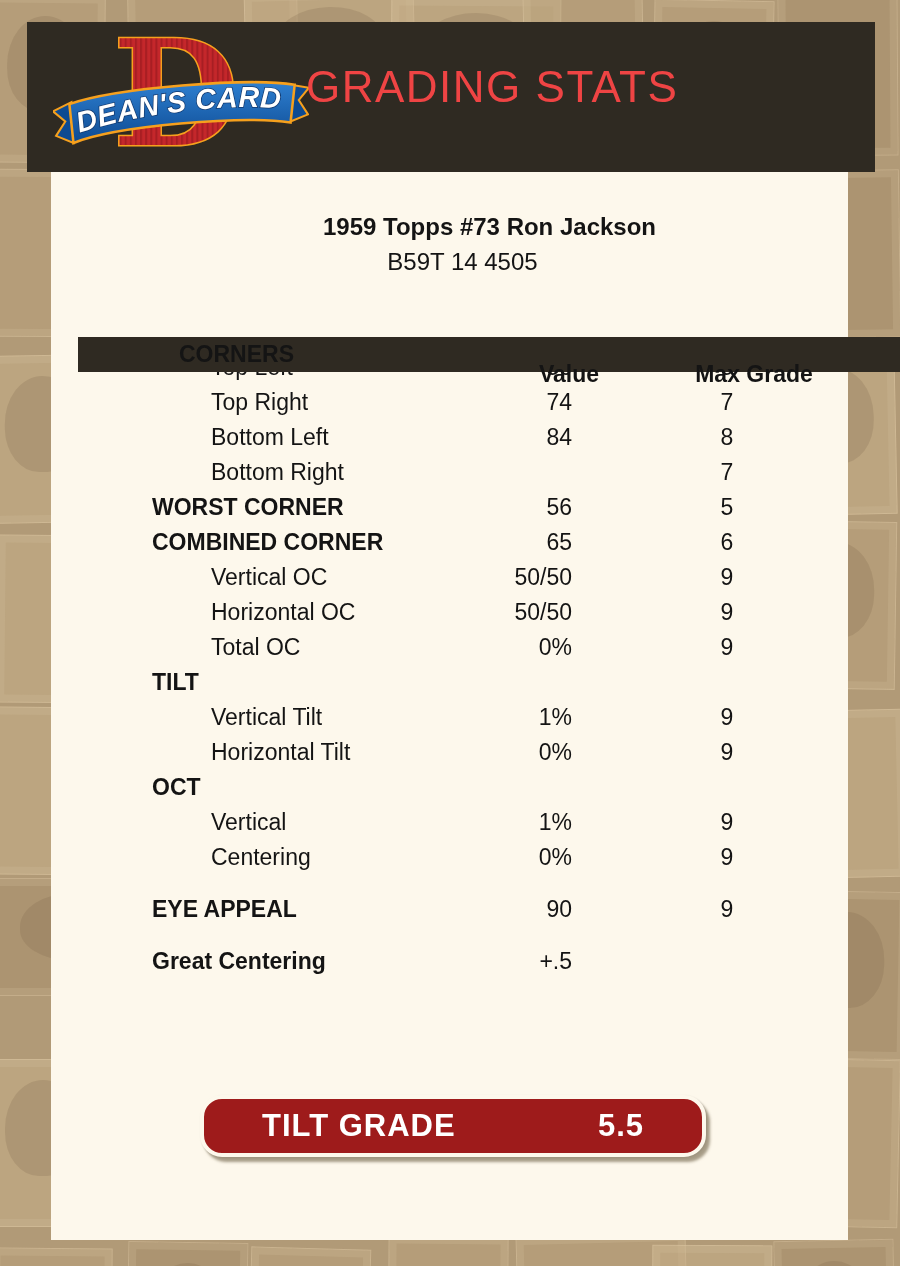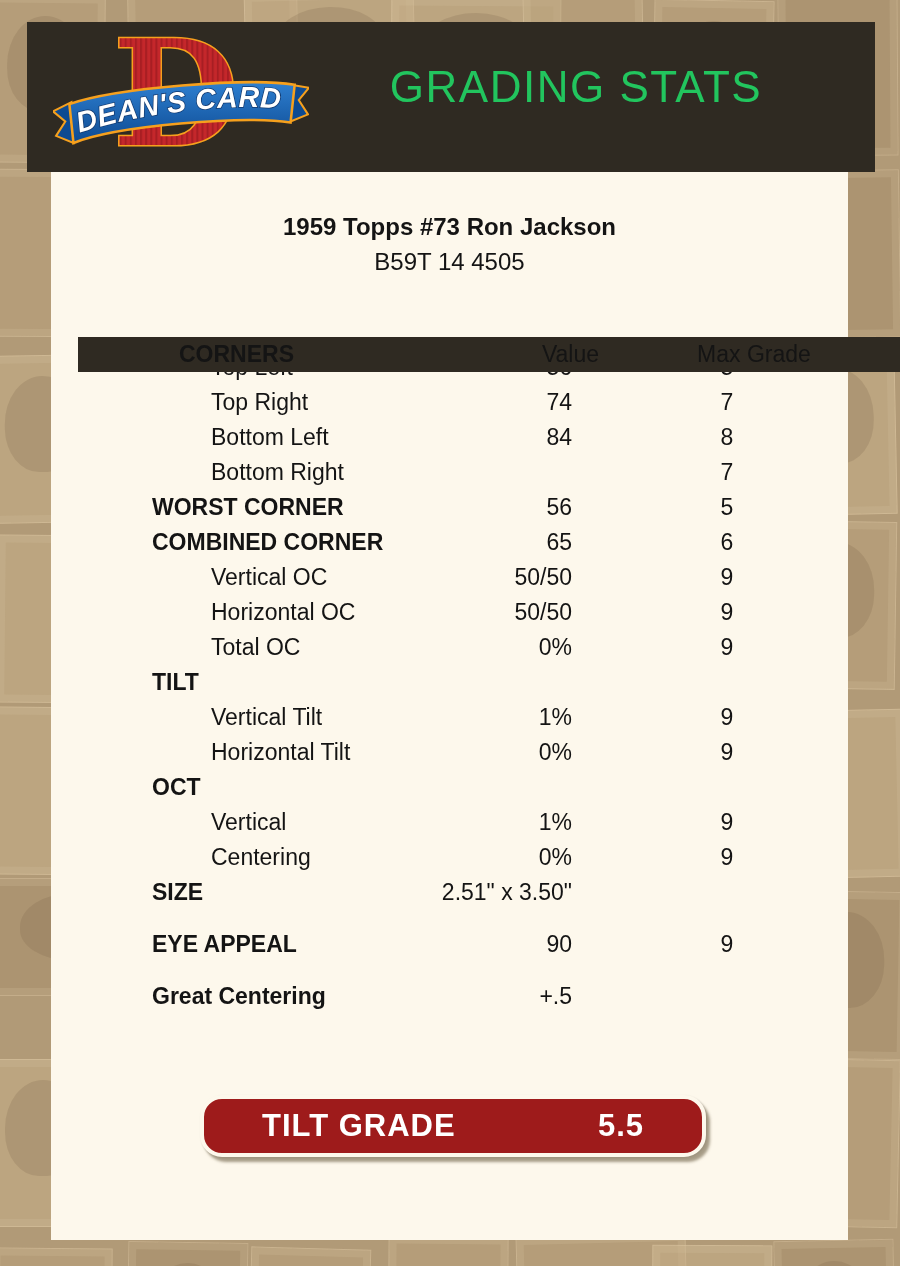"GRADING STATS" .header-title { color: #22c55e -> #ef4444; text-align: center -> none }
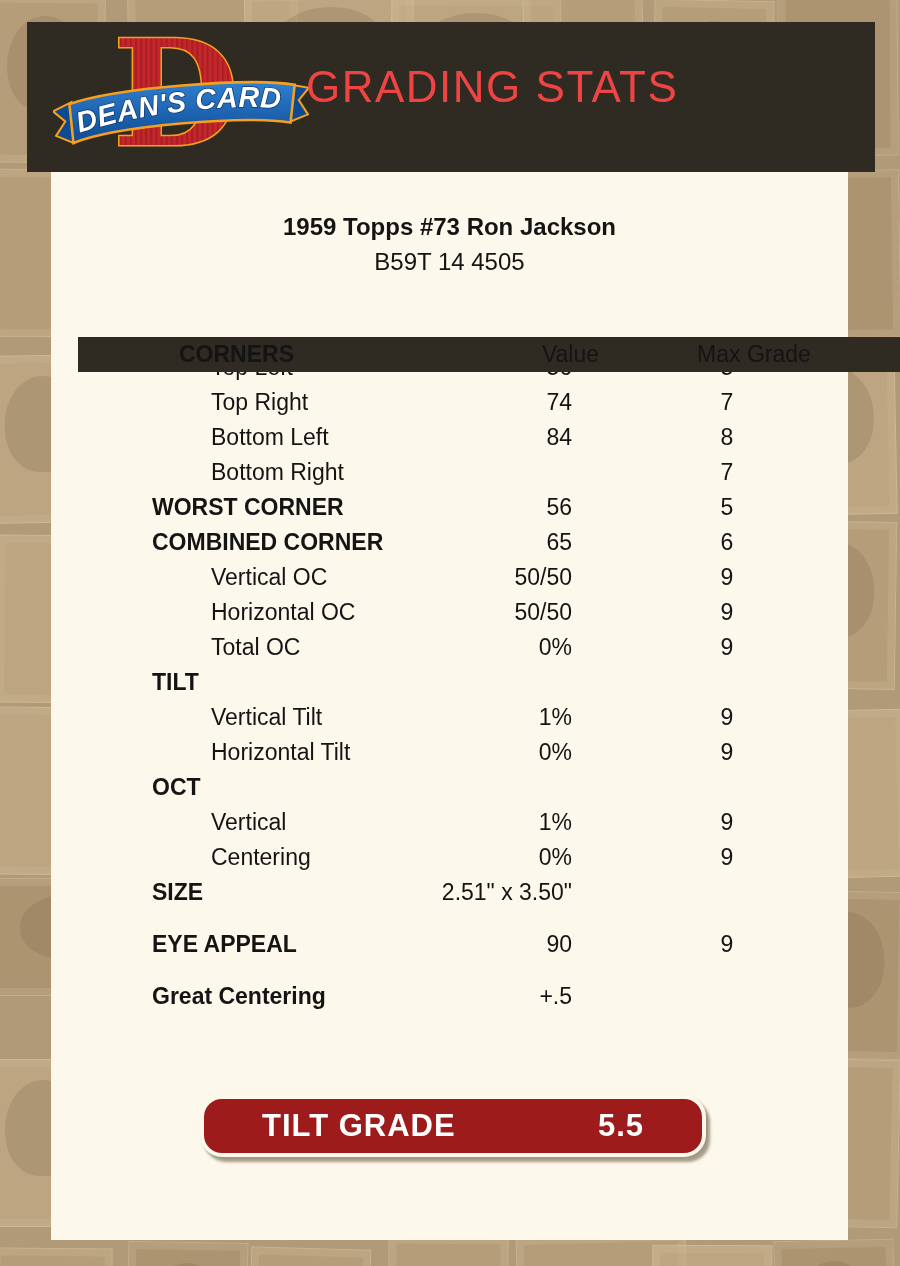"1959 Topps #73 Ron Jackson" .card-title { padding-left: none -> 40px }
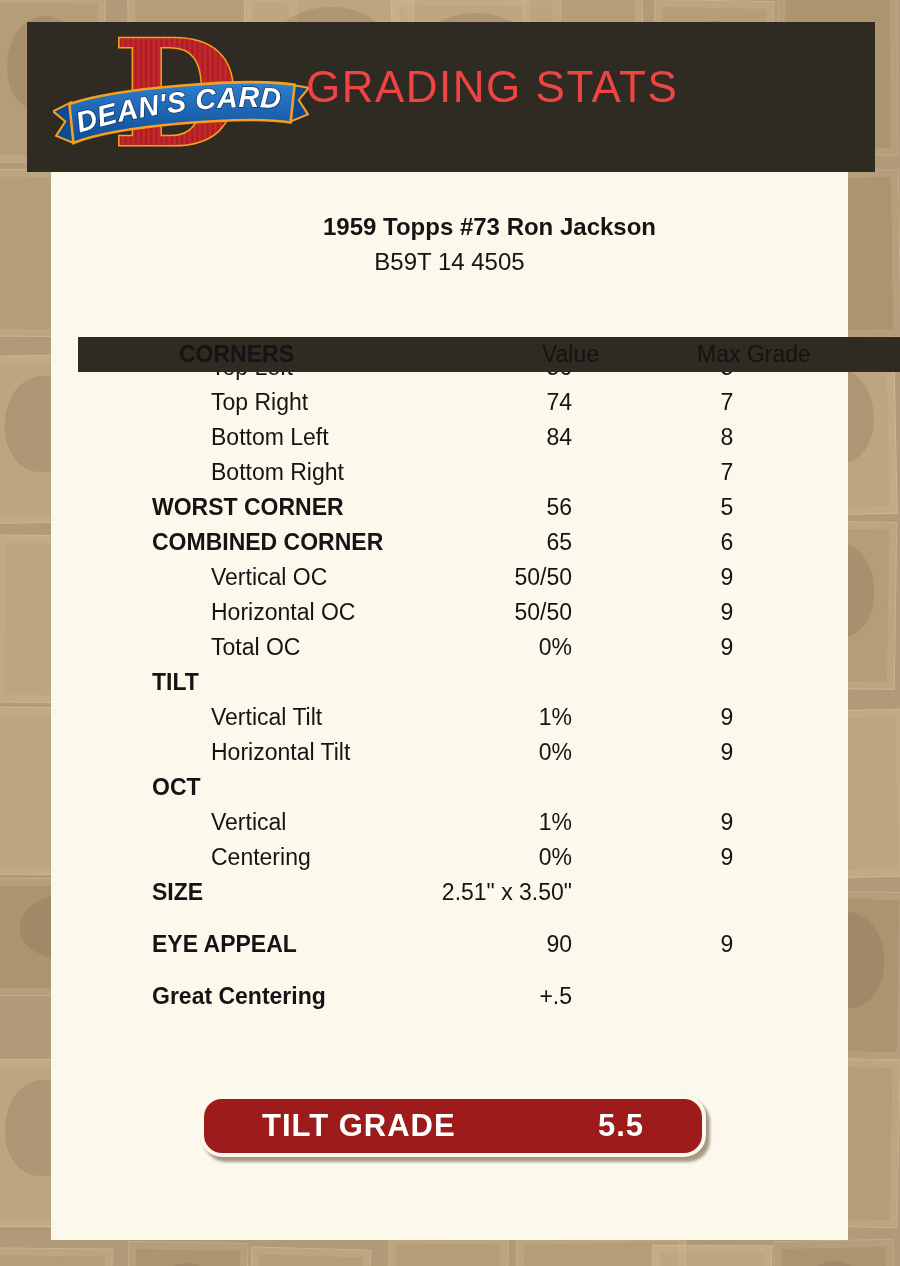"B59T 14 4505" .card-code { padding-left: none -> 13px }
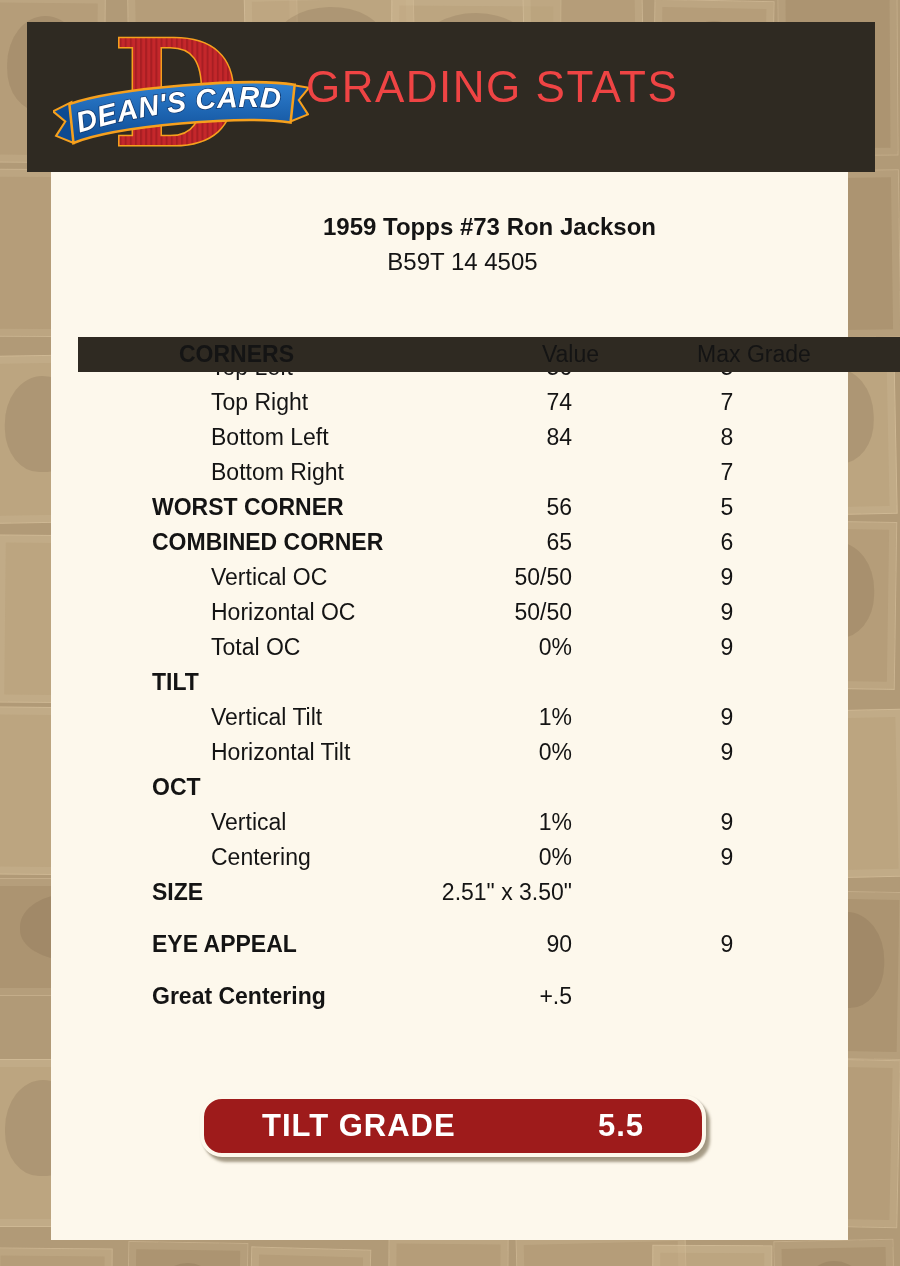"Value" .row.header .val, .row.header .max { font-weight: normal -> bold; margin-top: none -> 20px }
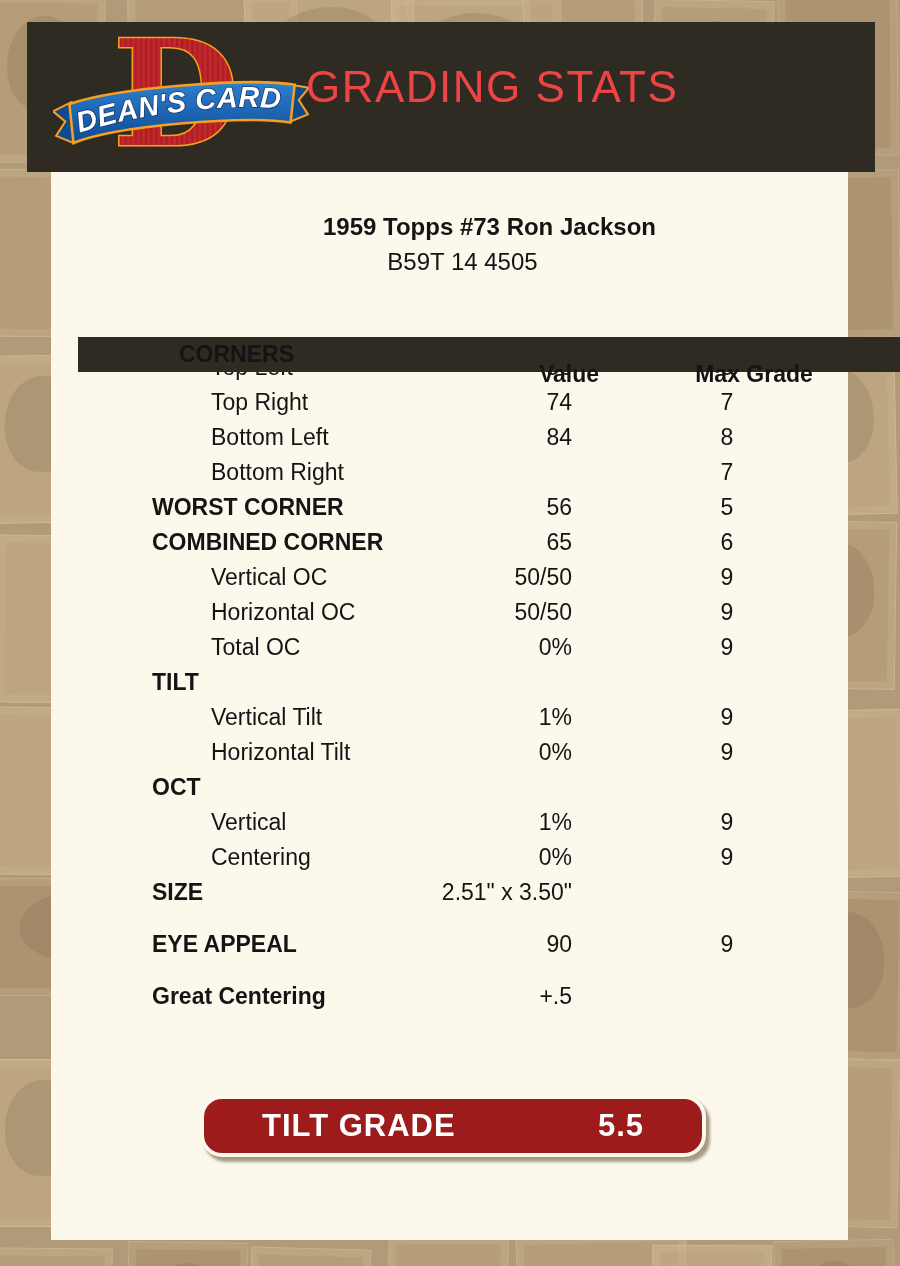"SIZE" div.row { html: <div> <span>SIZE</span> <span>2.51" x 3.50"</span> </div> -> none }
